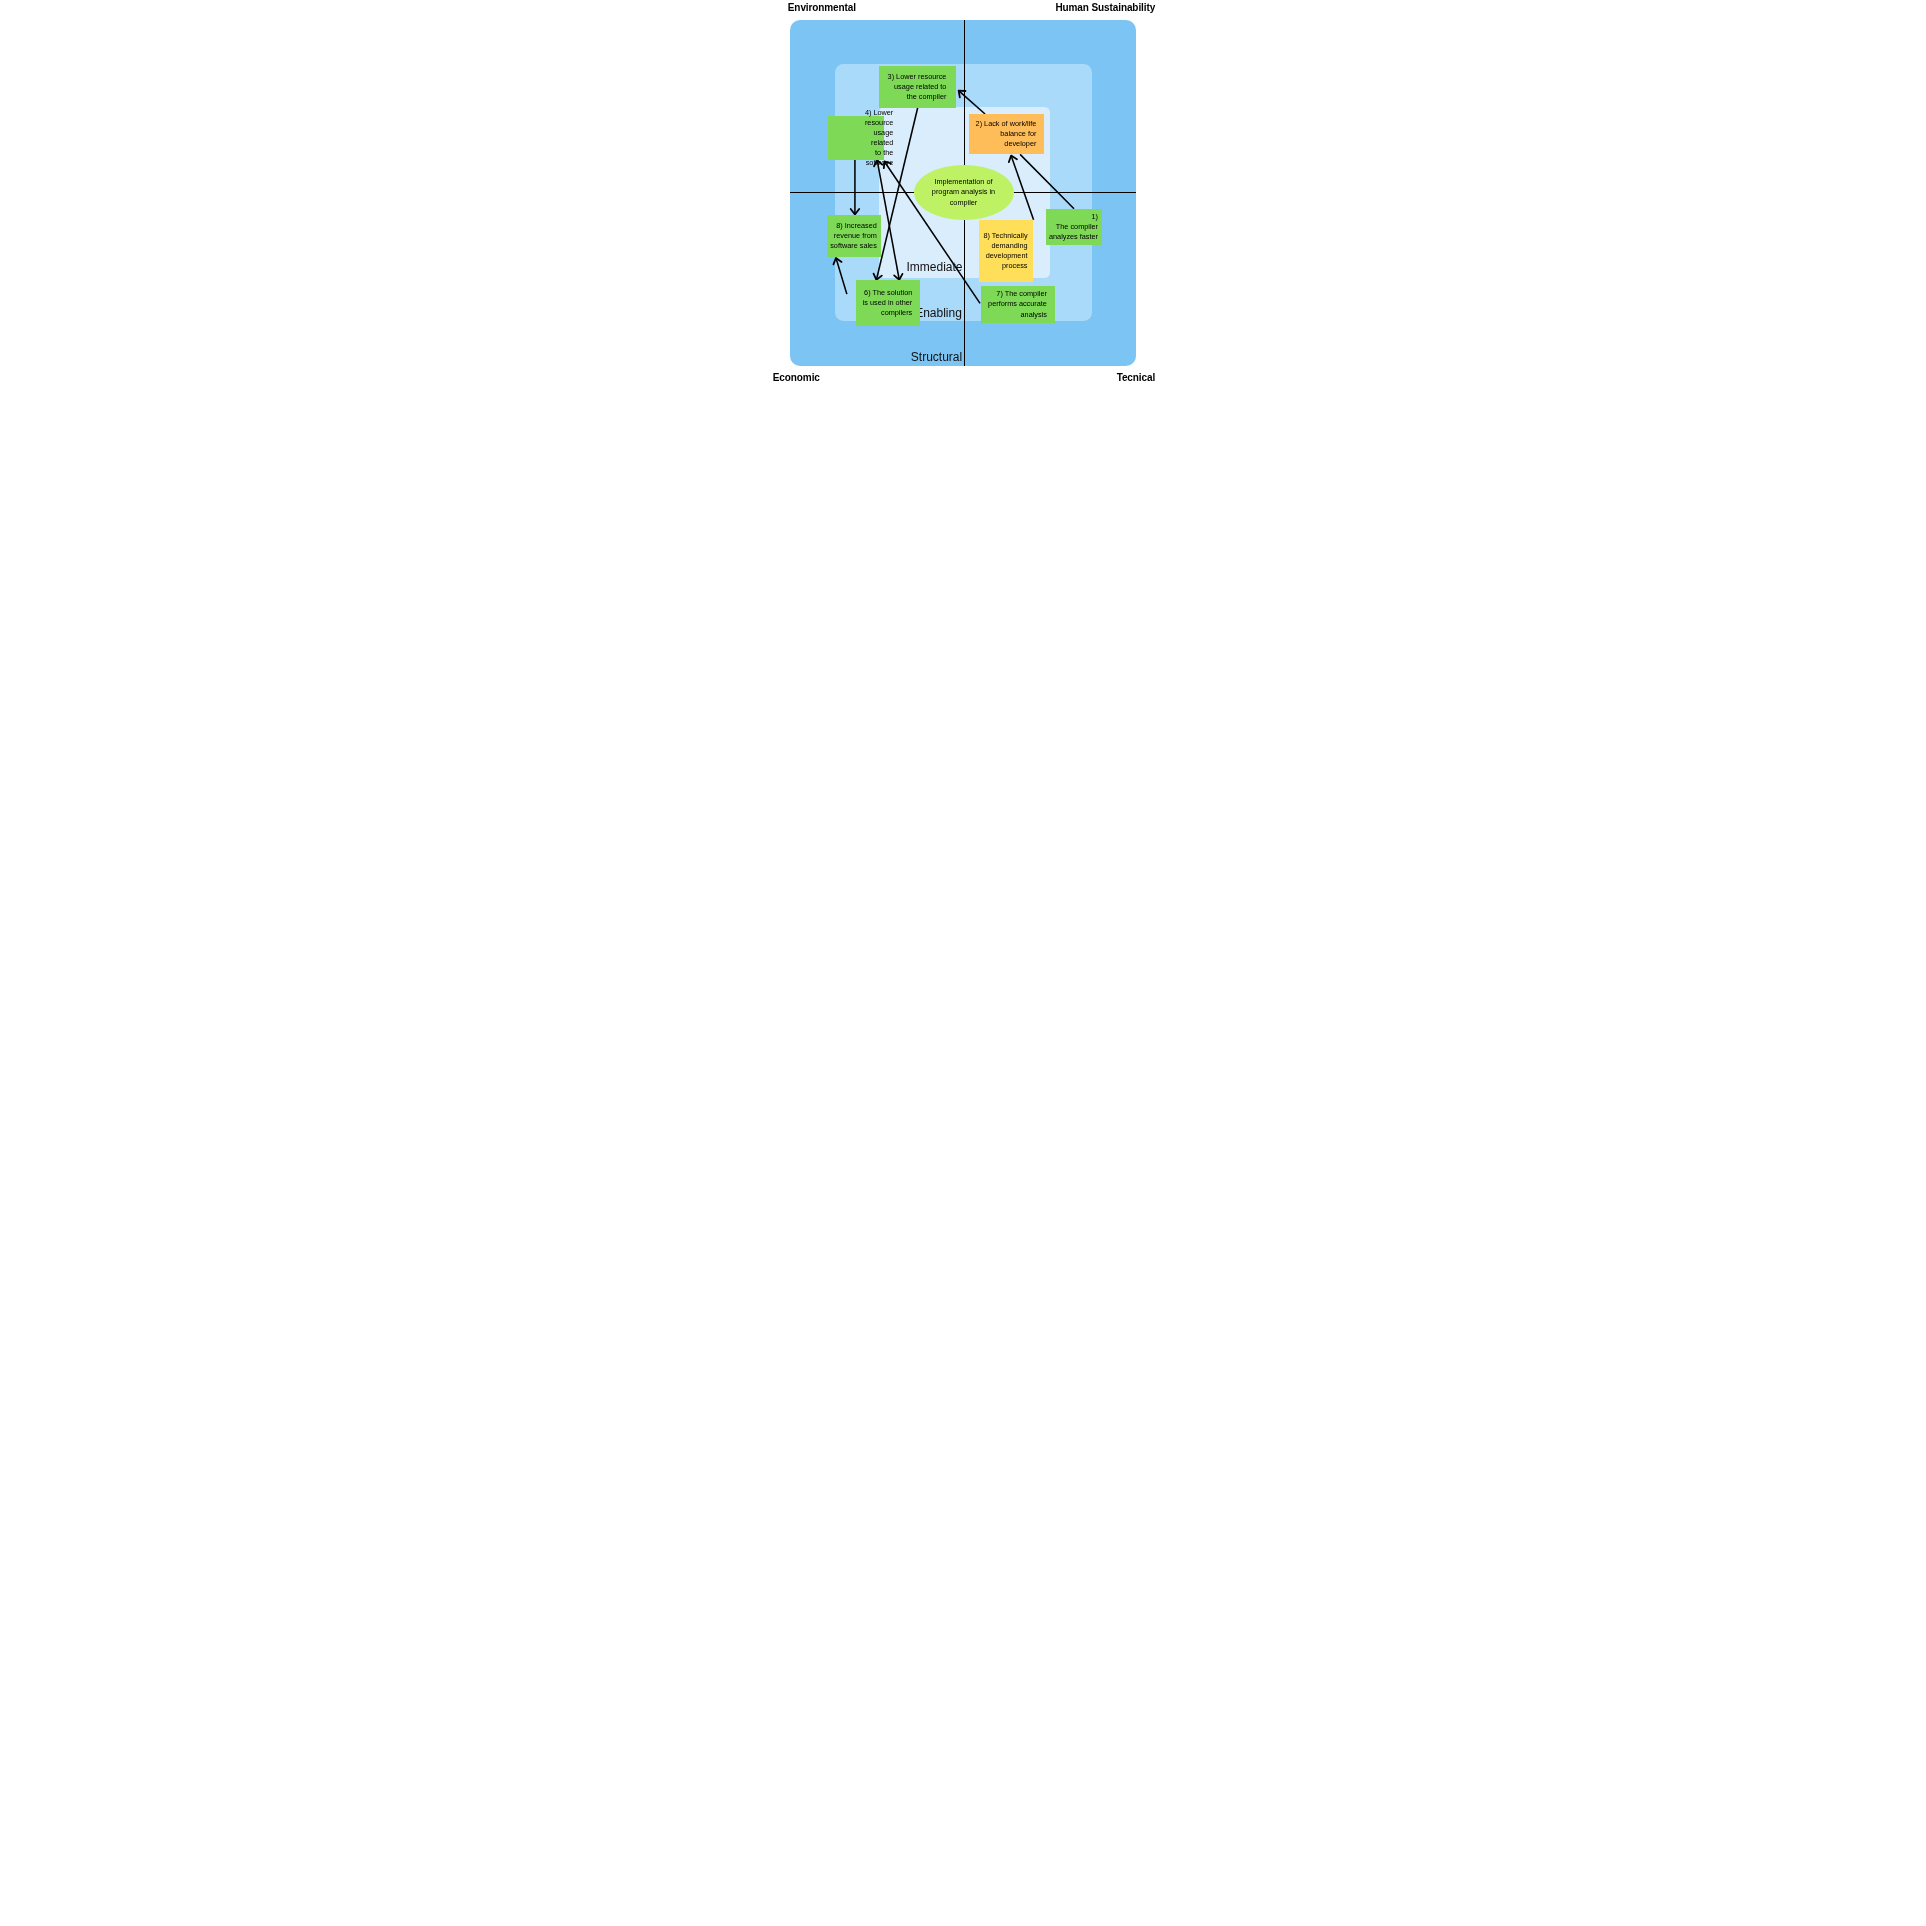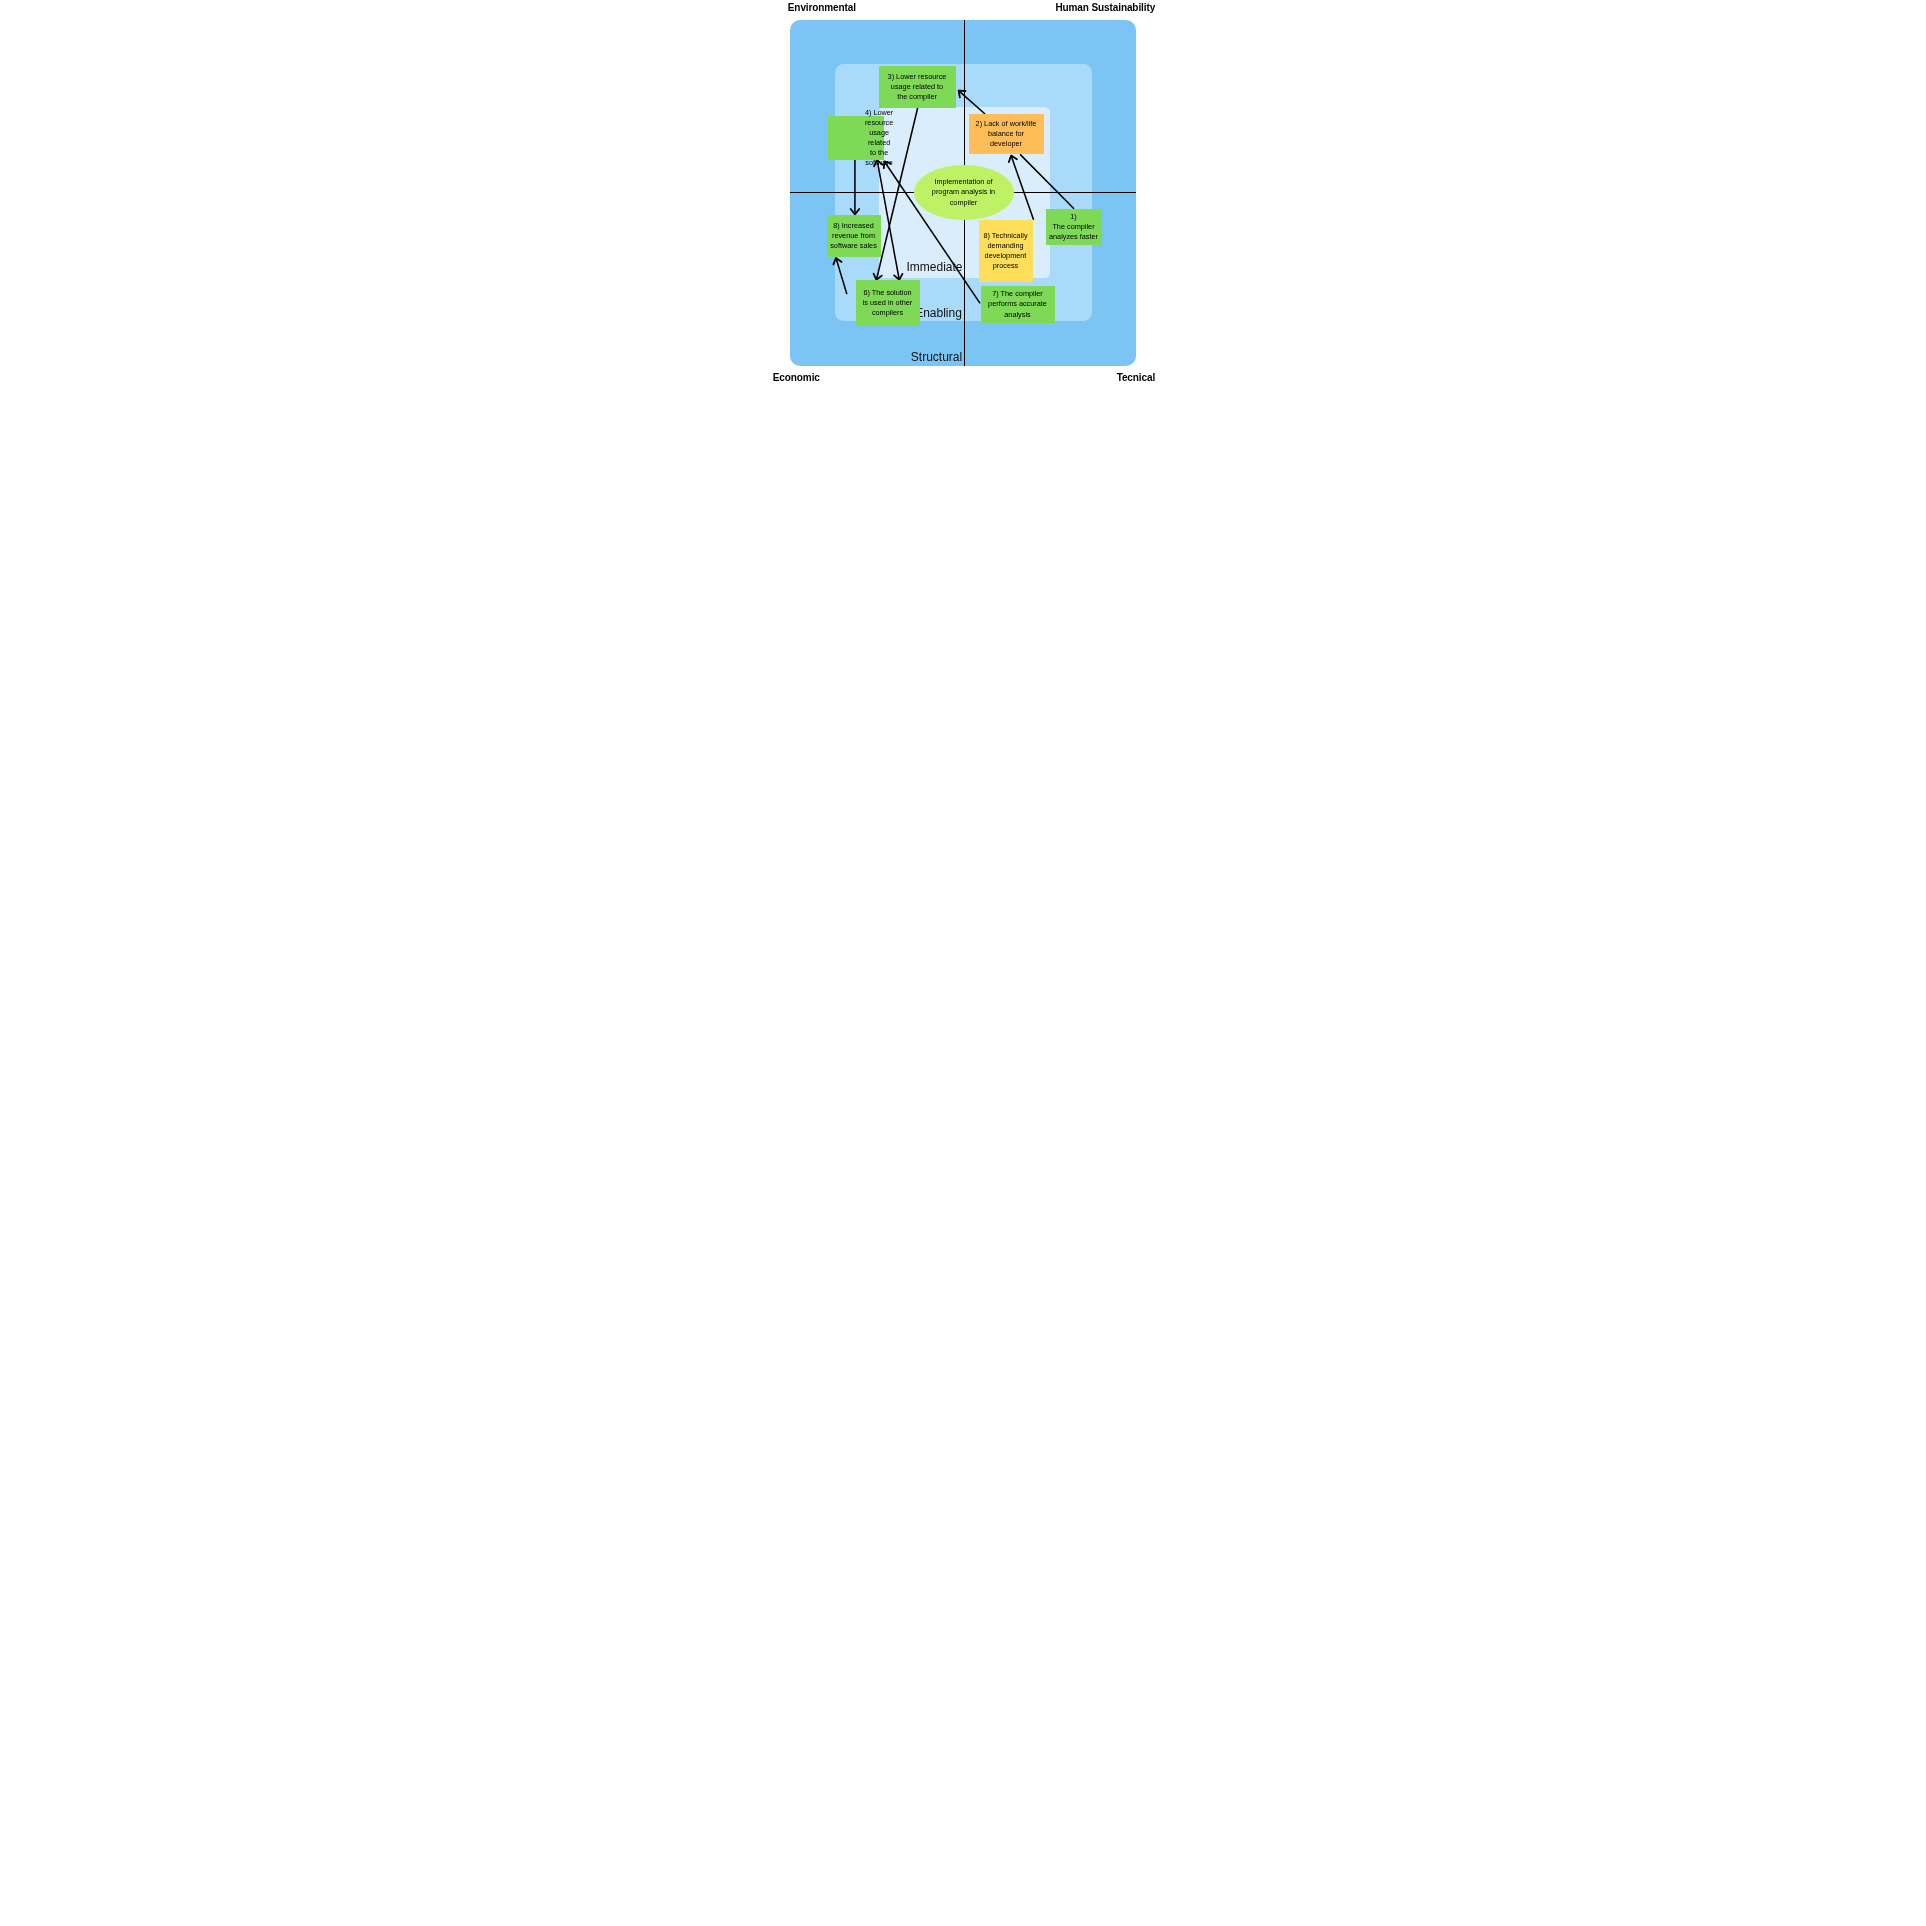"3) Lower resource" .note { text-align: center -> right }
